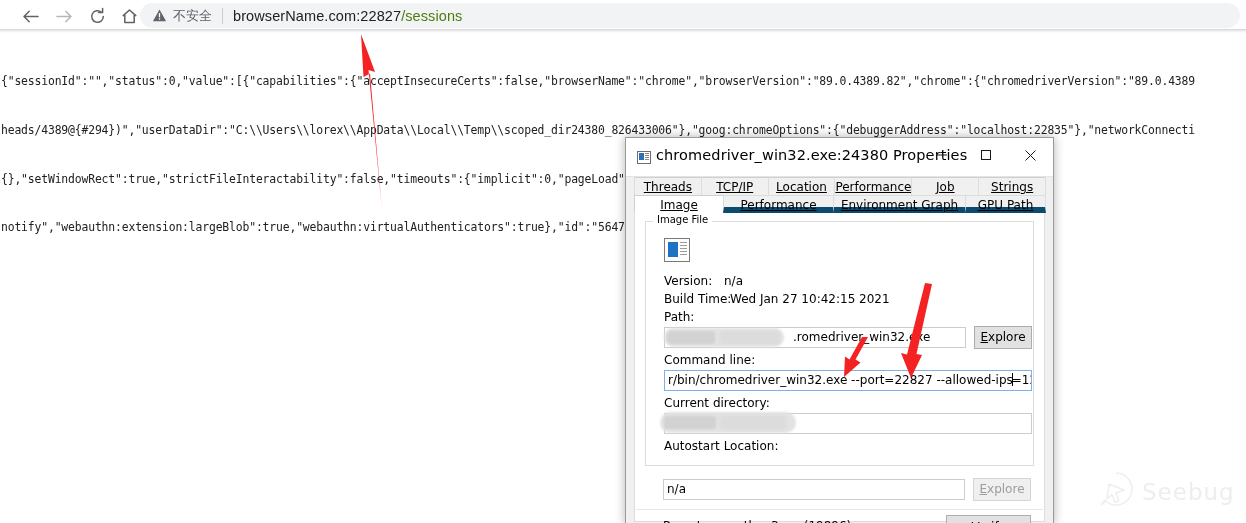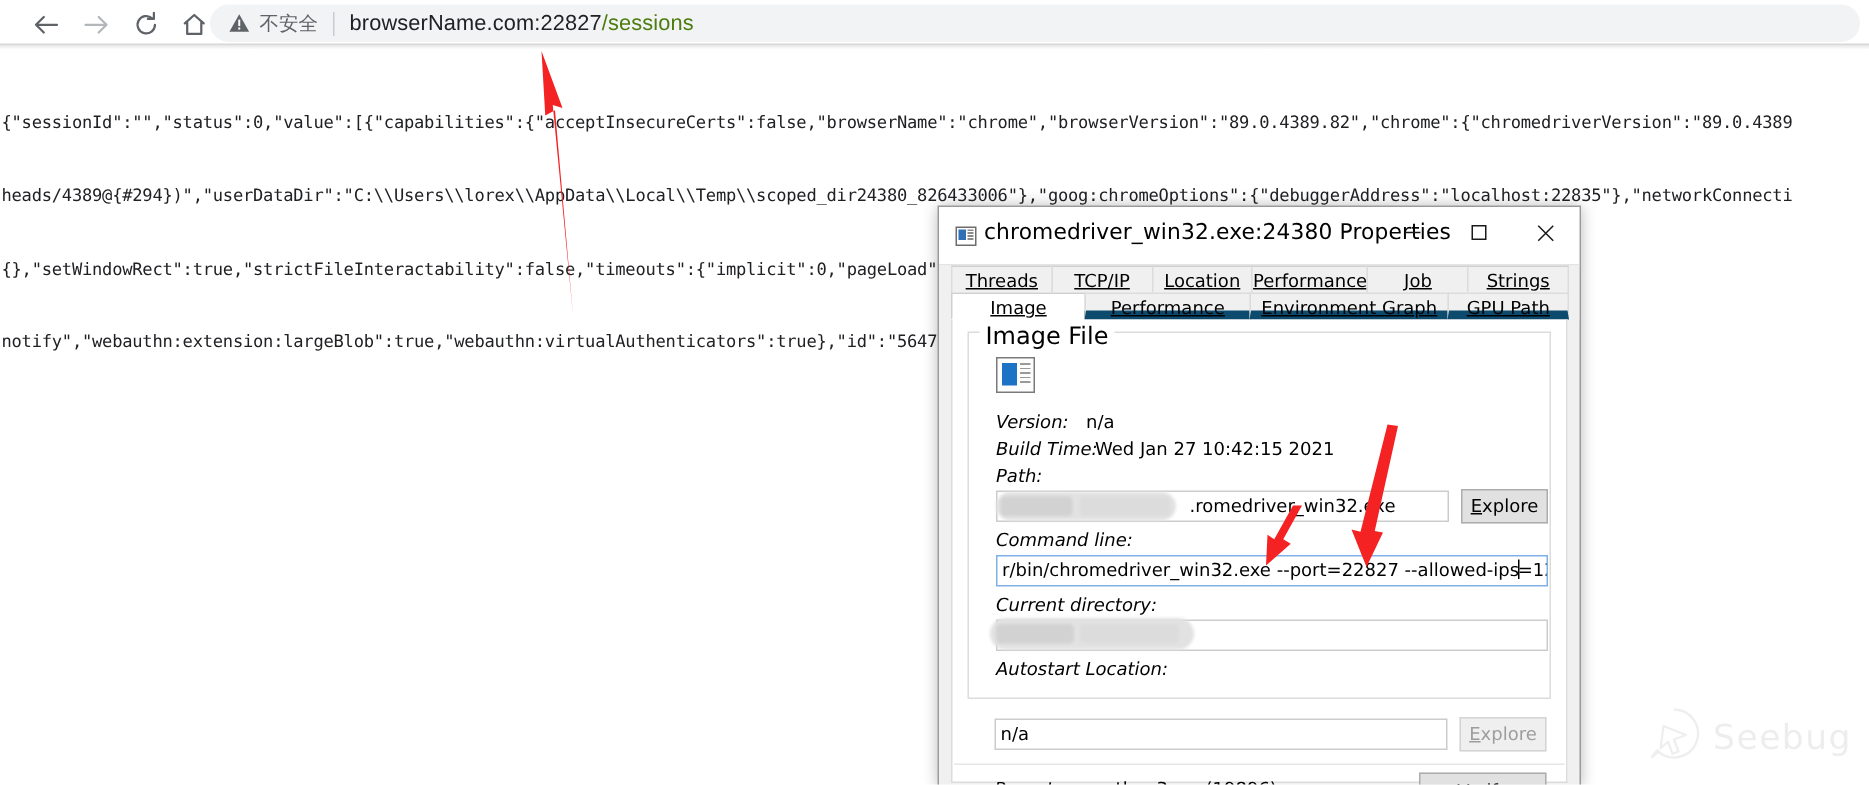"Image File" .group-legend { font-size: 16px -> 10px }
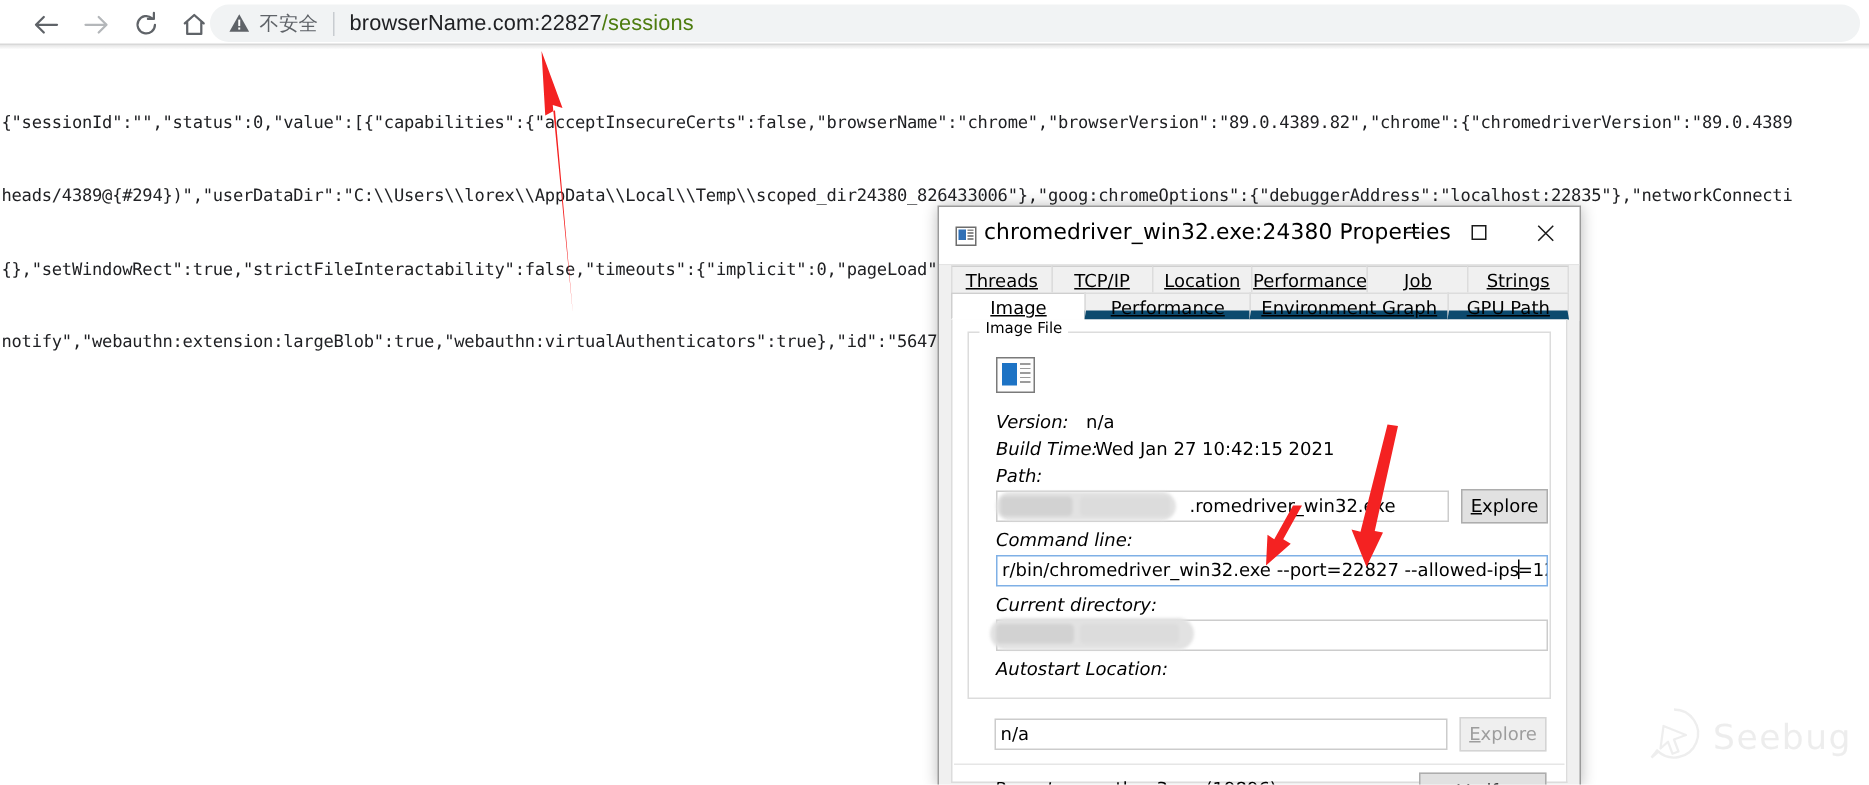"Version:" .fld-label { font-style: italic -> none }
